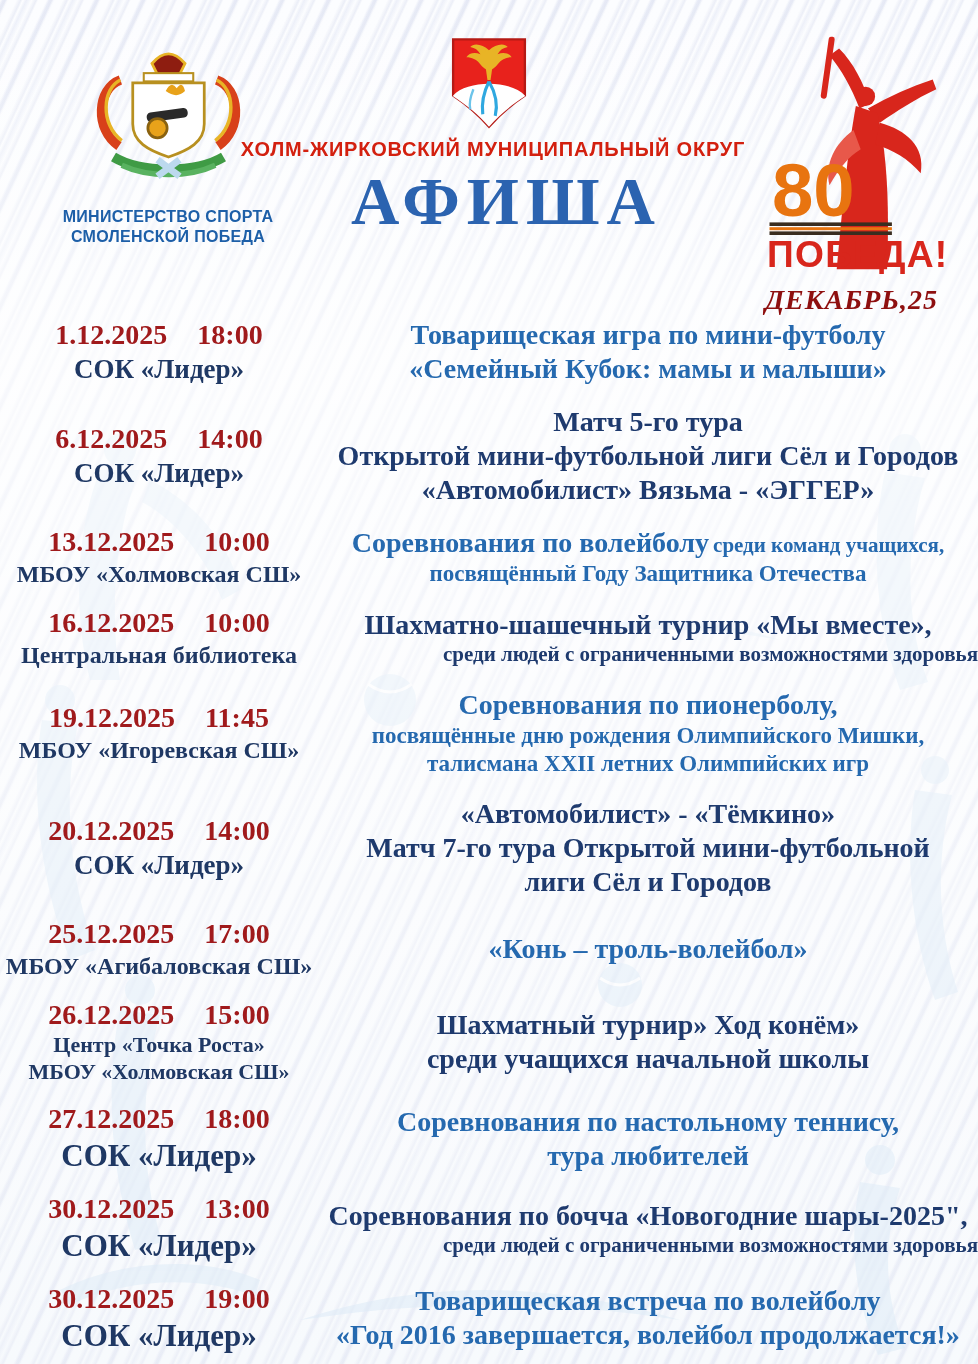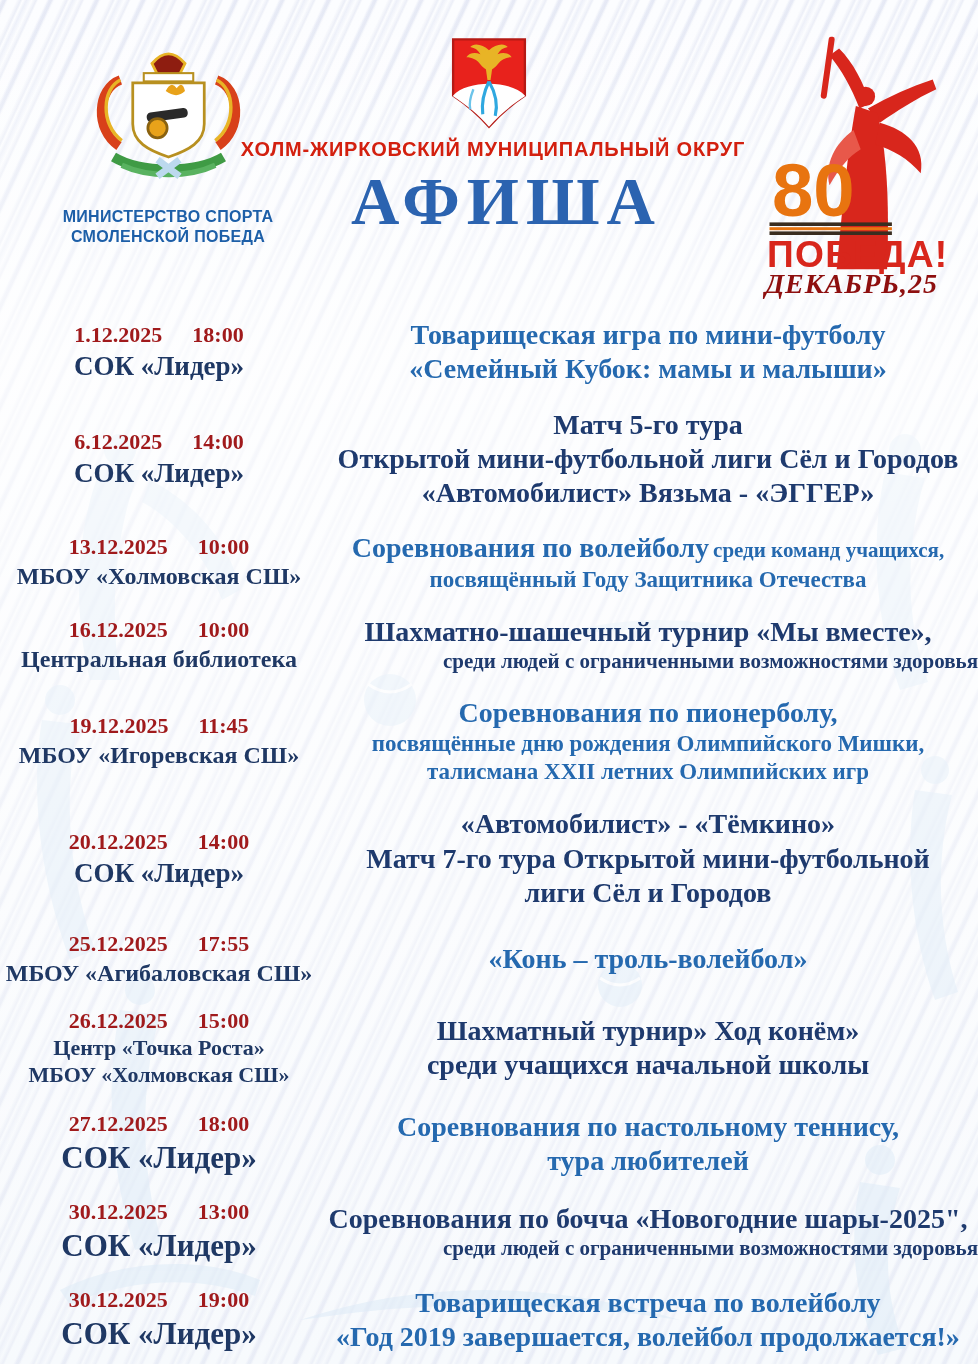"ДЕКАБРЬ,25" .month-label { top: 268px -> 284px }
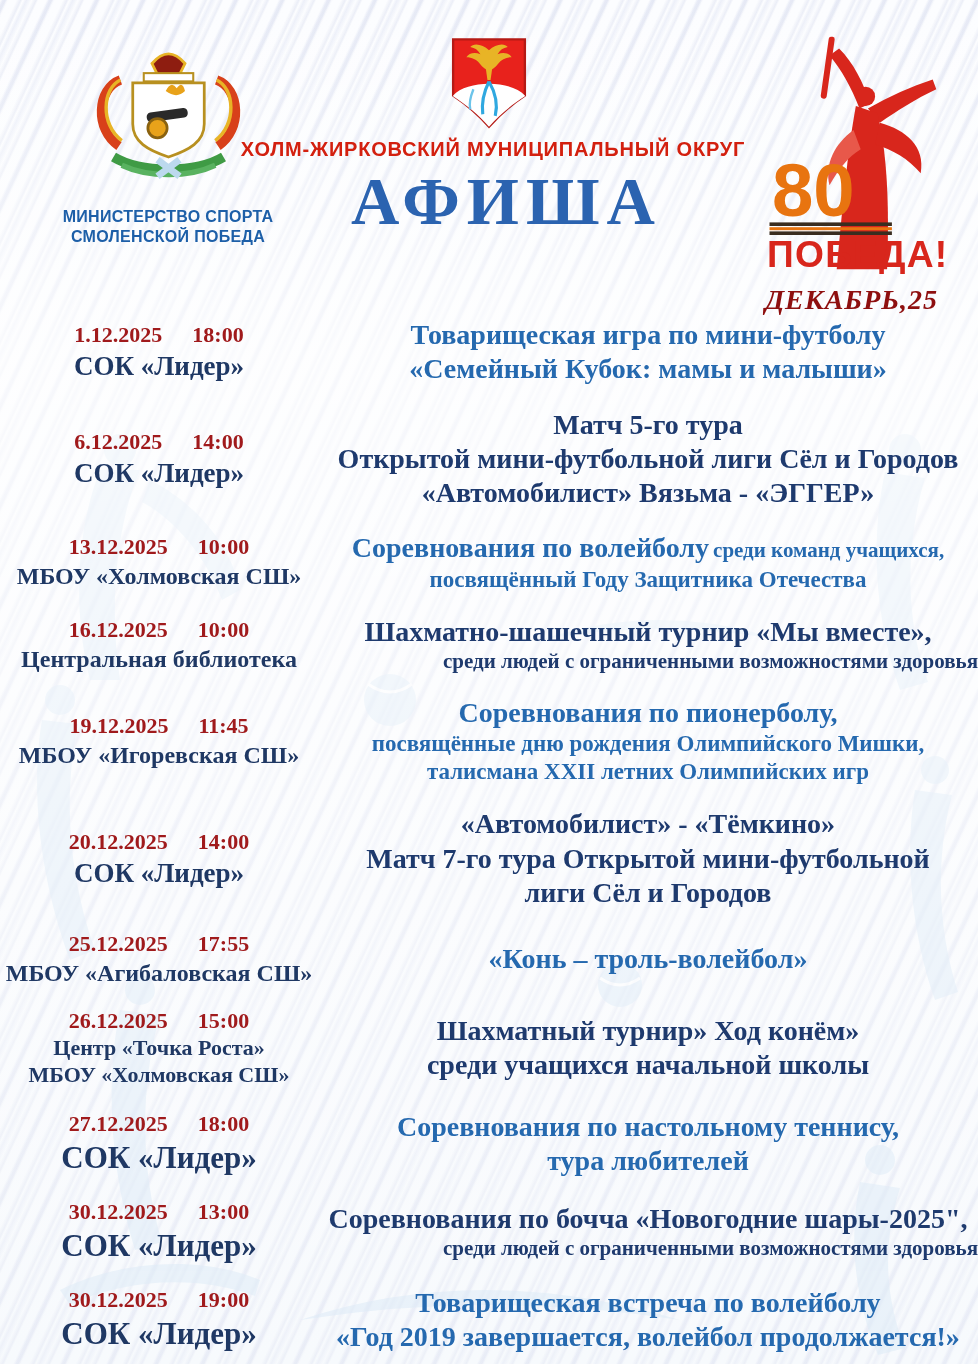"1.12.2025 18:00" .date-line { font-size: 22px -> 28px }
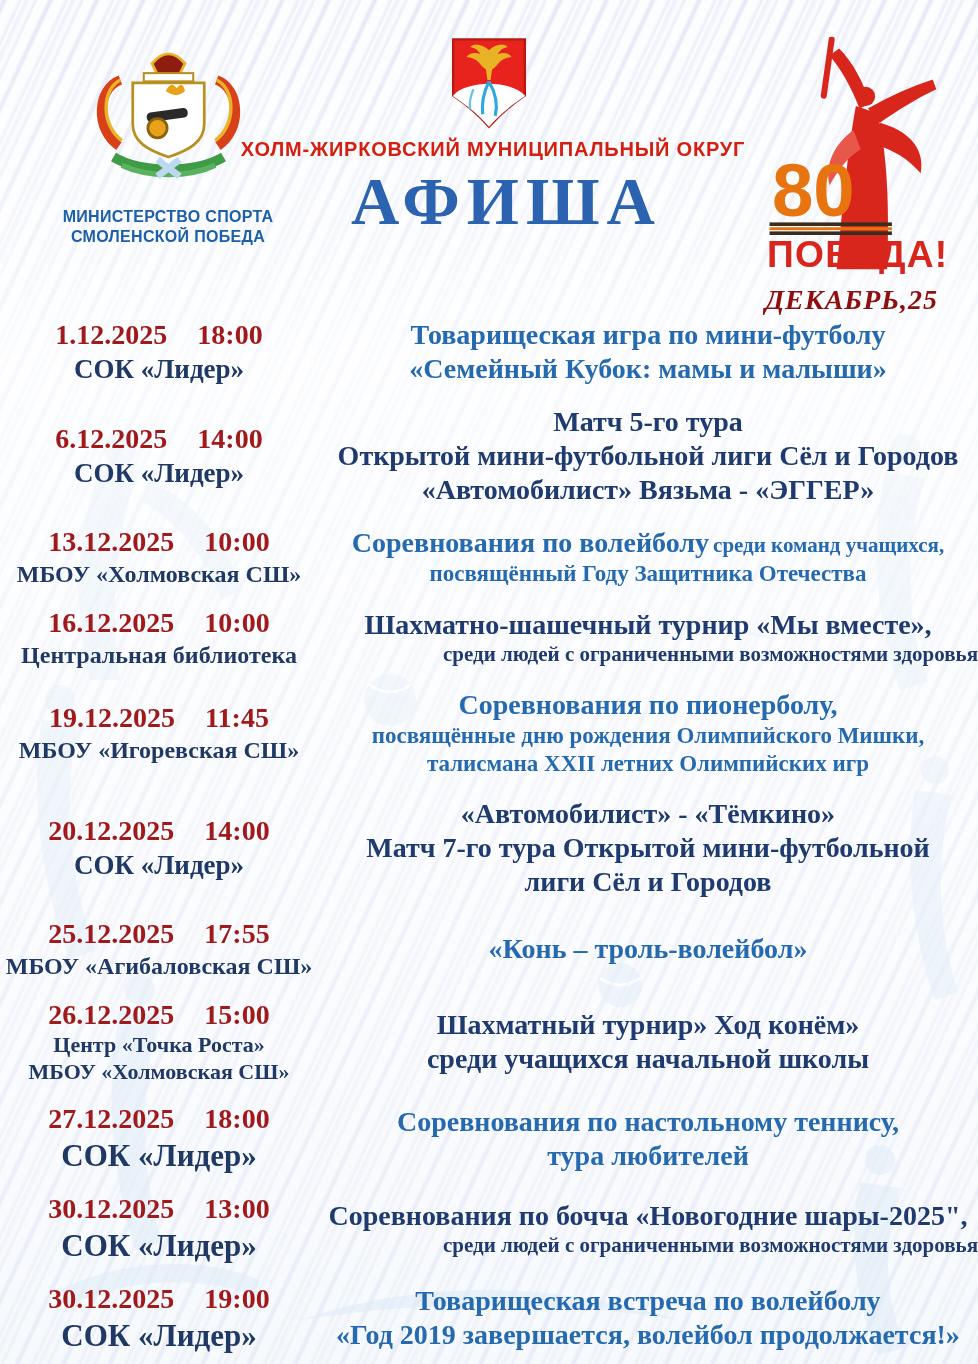"17:55" span.time { text: 17:55 -> 17:00 }
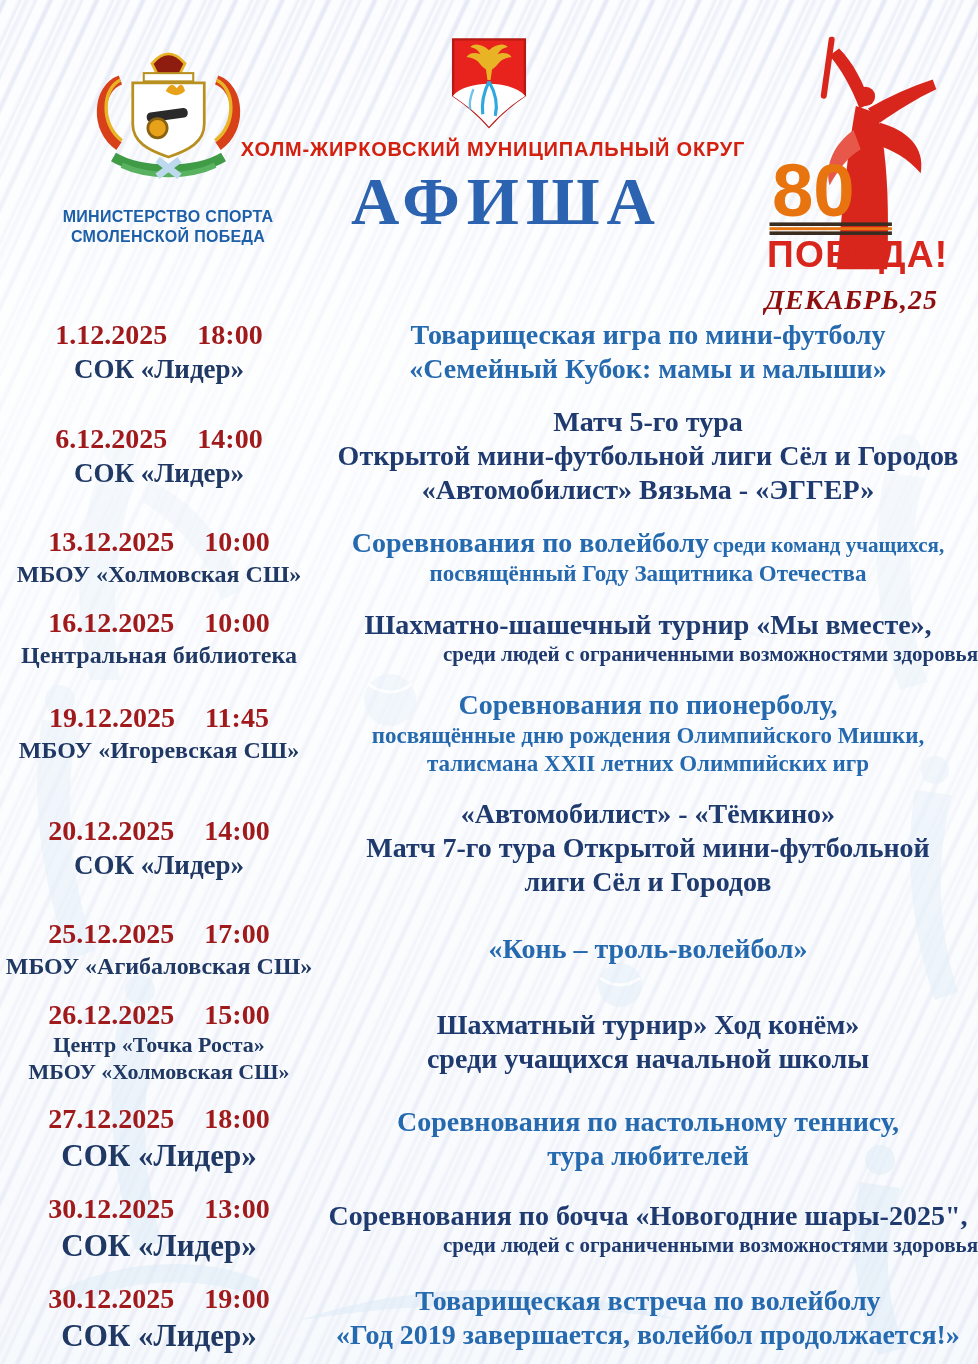"«Год 2019 завершается, волейбол" div.dline { text: 2019 -> 2016 }
